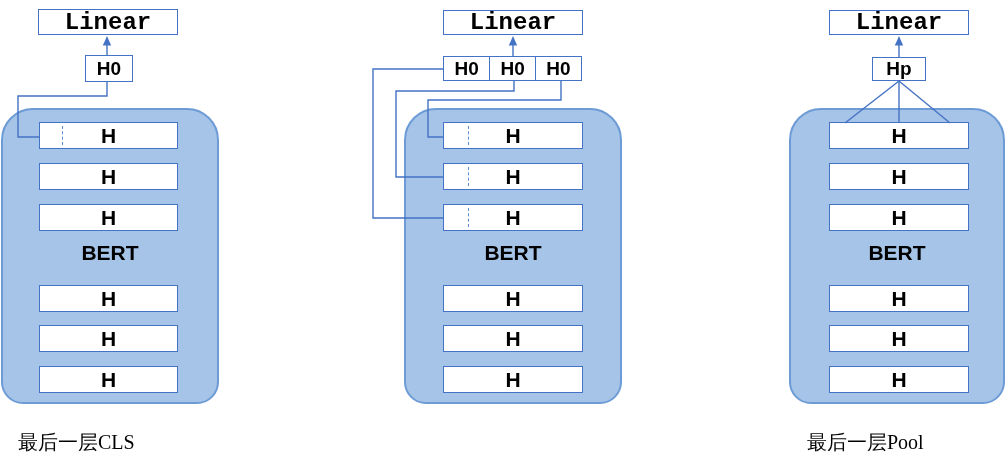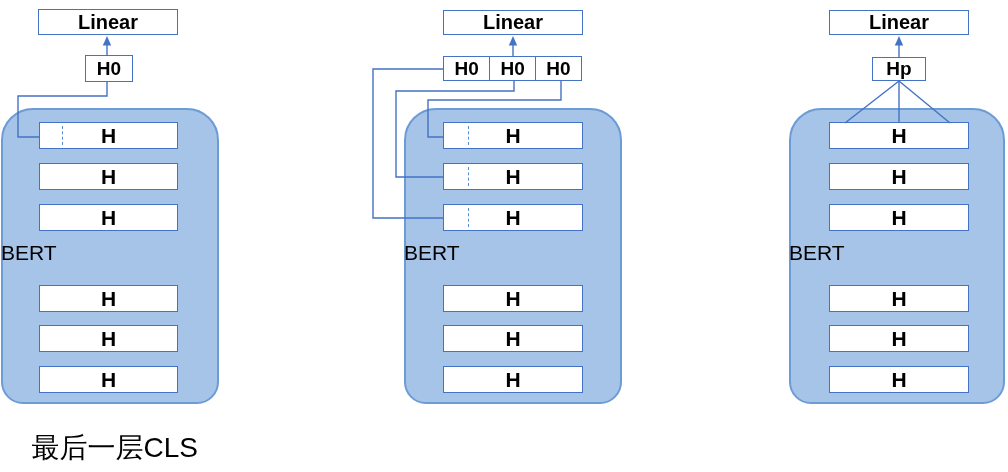"Linear" .linear-box { font-family: none -> Liberation Mono, monospace; font-size: 20px -> 24px }
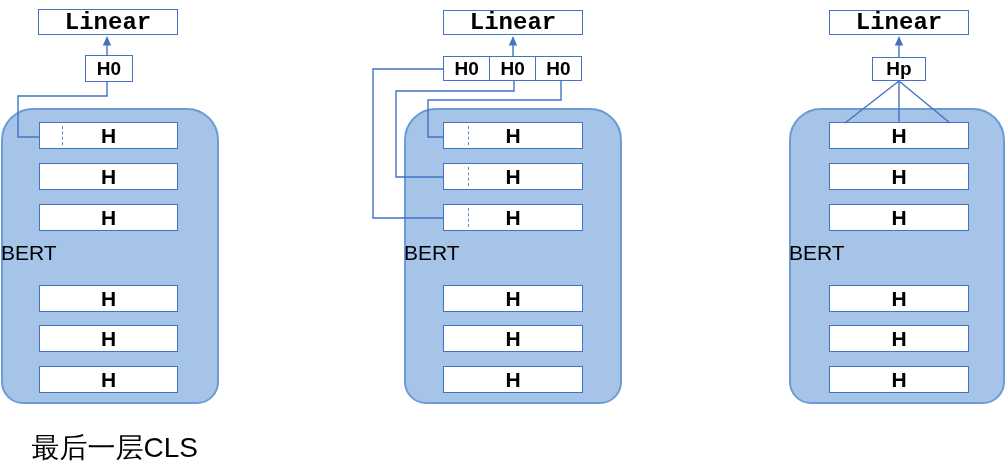"BERT" .bert-label { font-weight: normal -> bold; text-align: none -> center }
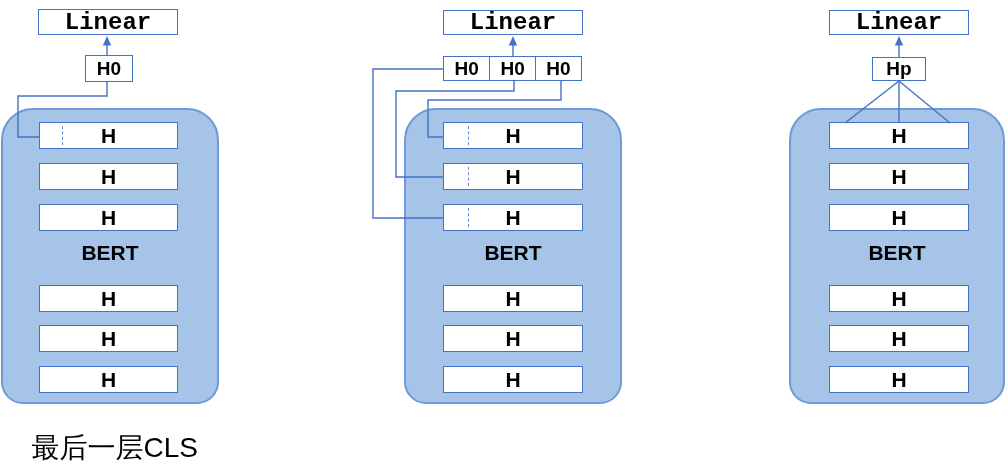"最后一层CLS" .caption { font-family: none -> Liberation Serif, serif; font-size: 28px -> 20px; text-align: right -> left }
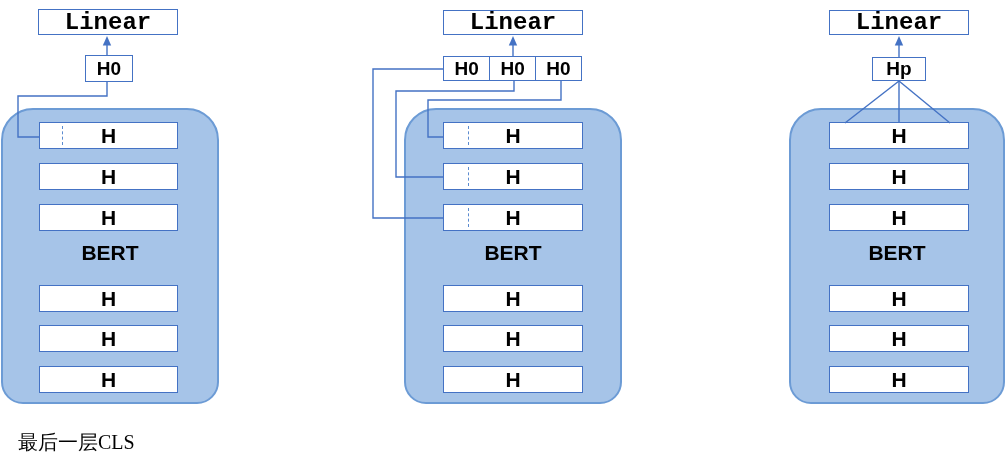"最后一层Pool" div.caption { html: none -> <div>最后一层Pool</div> }
